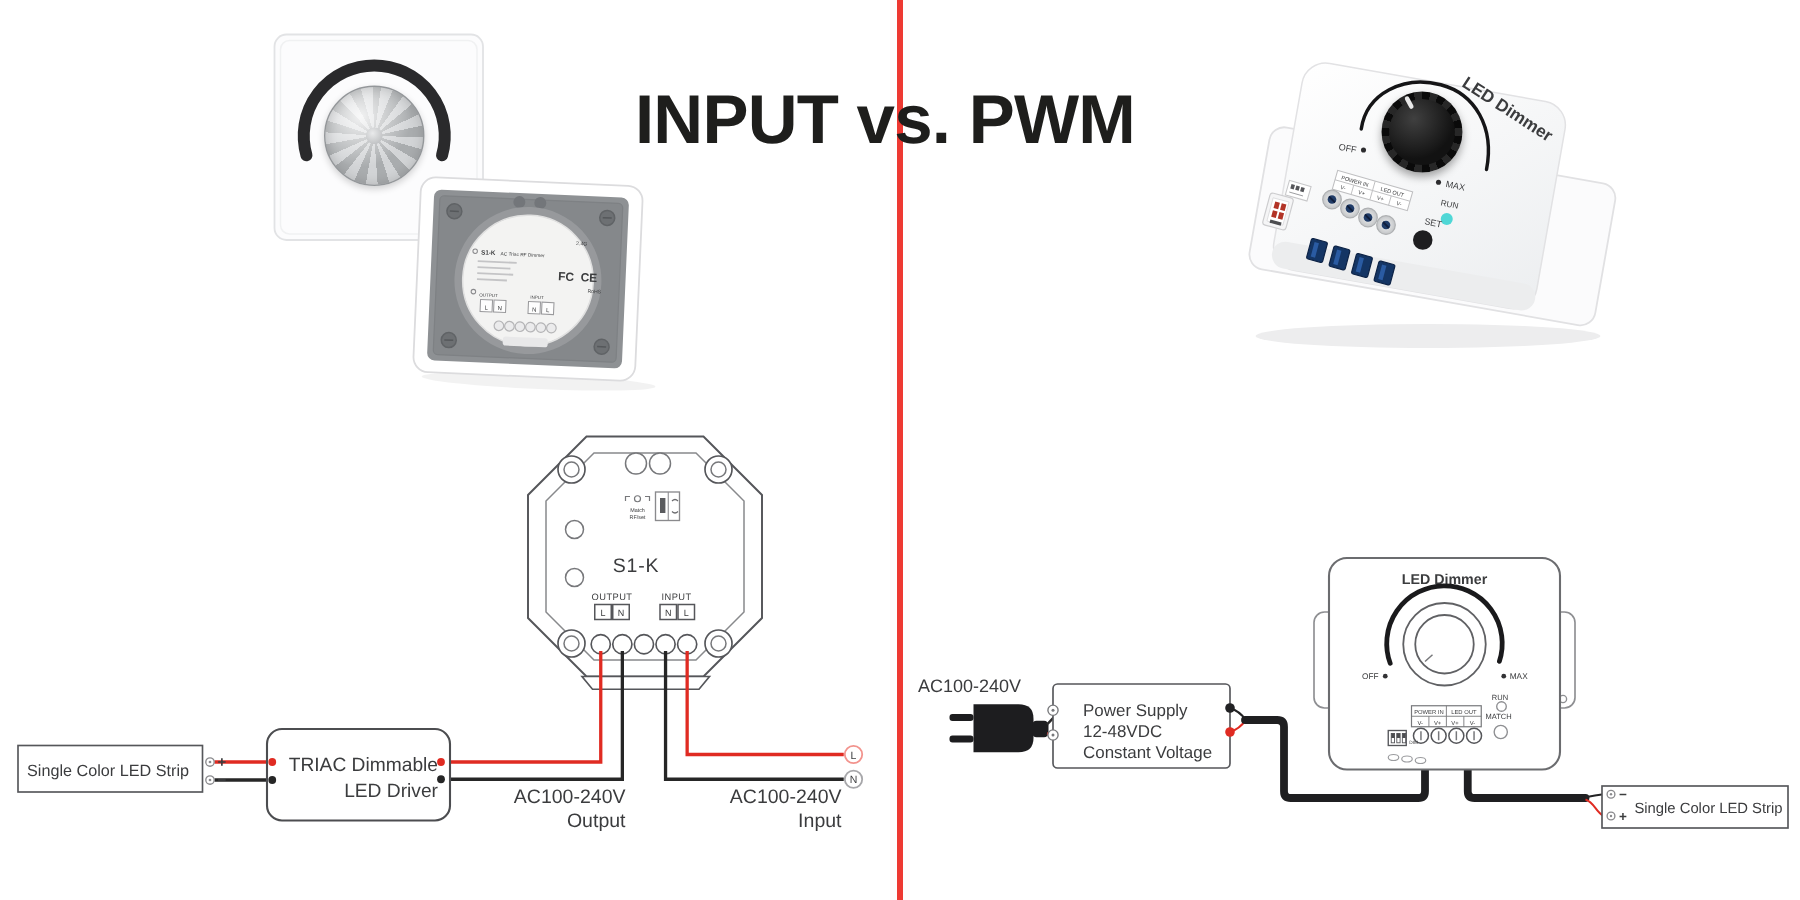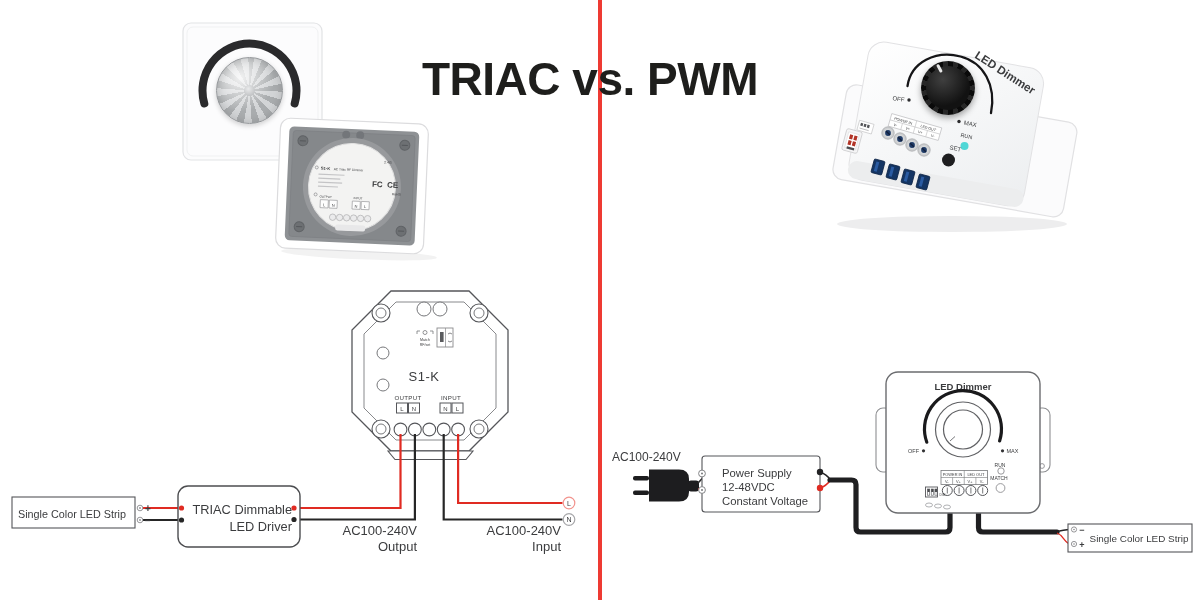"TRIAC vs. PWM" div.abs { text: TRIAC -> INPUT }
